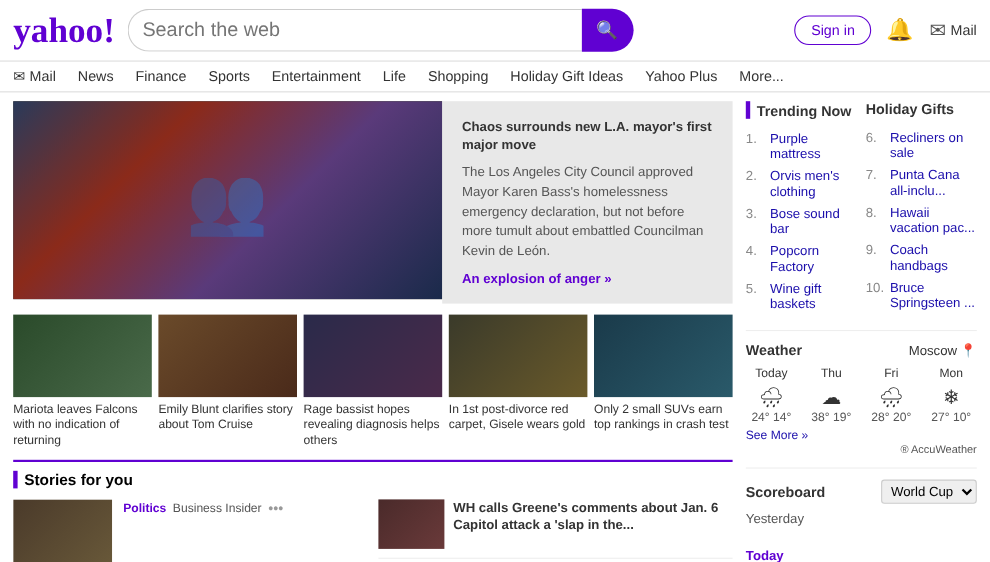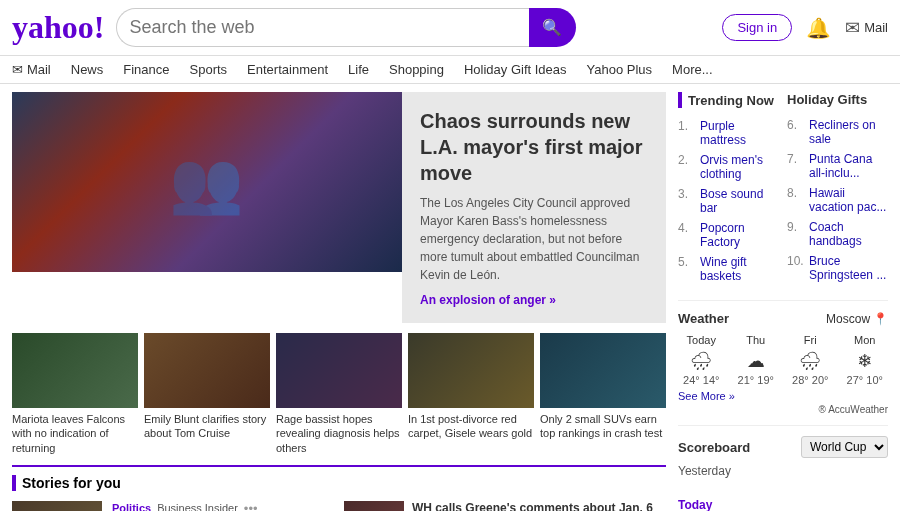"Chaos surrounds new L.A. mayor's" .hero-title { font-size: 20px -> 12px }
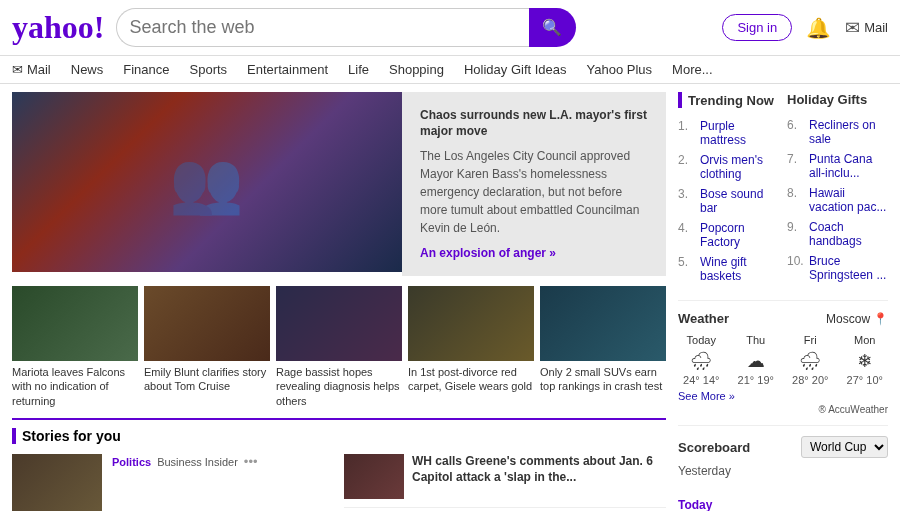"21°" span { text: 21 -> 38 }
